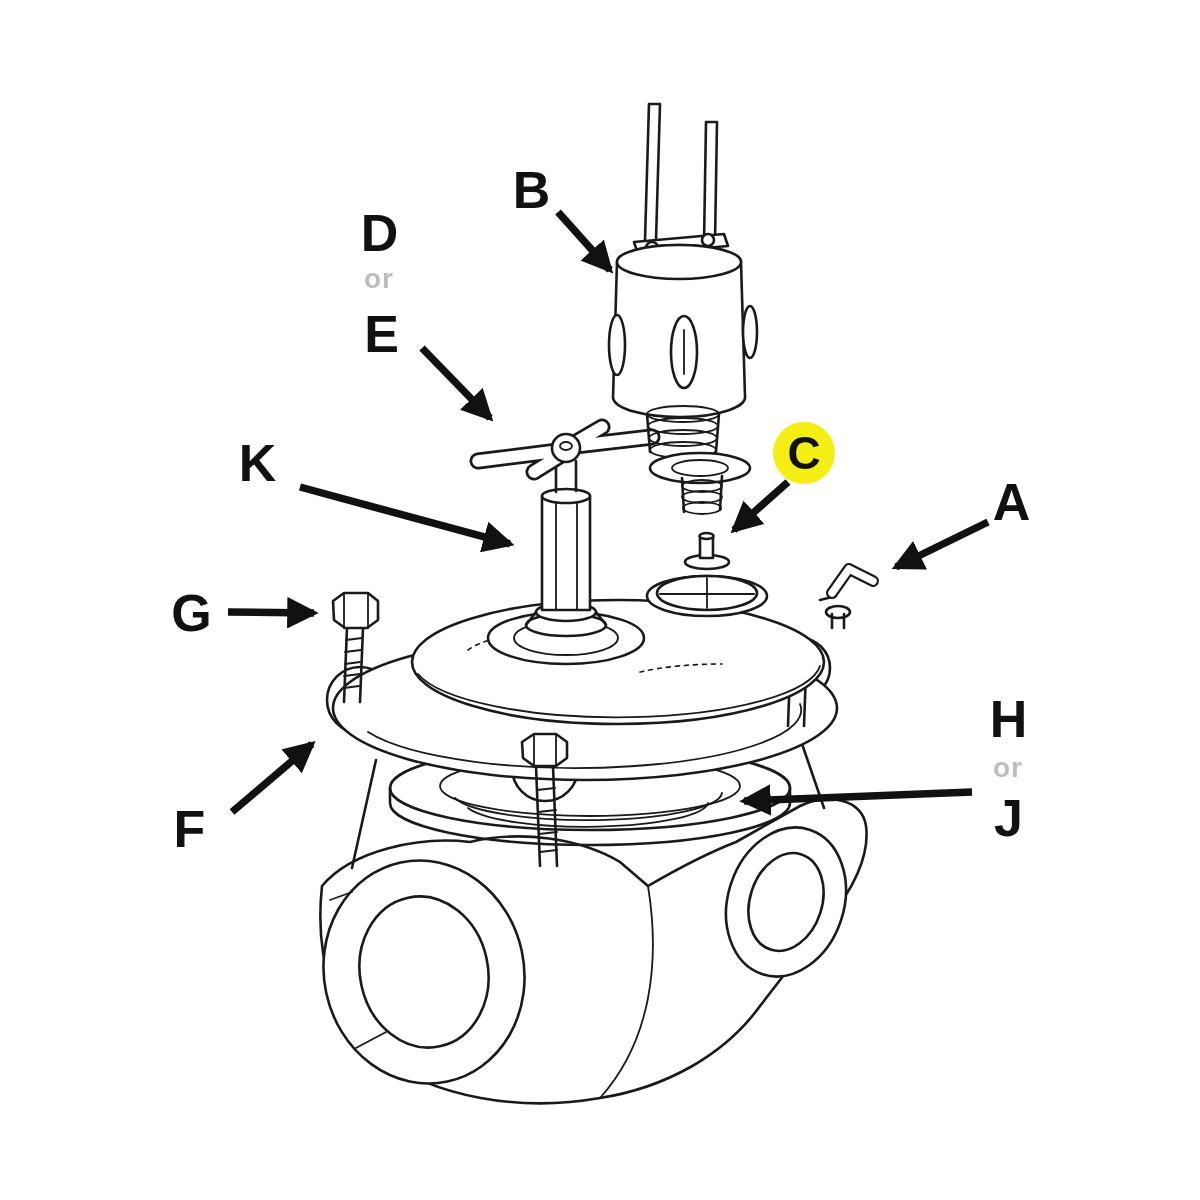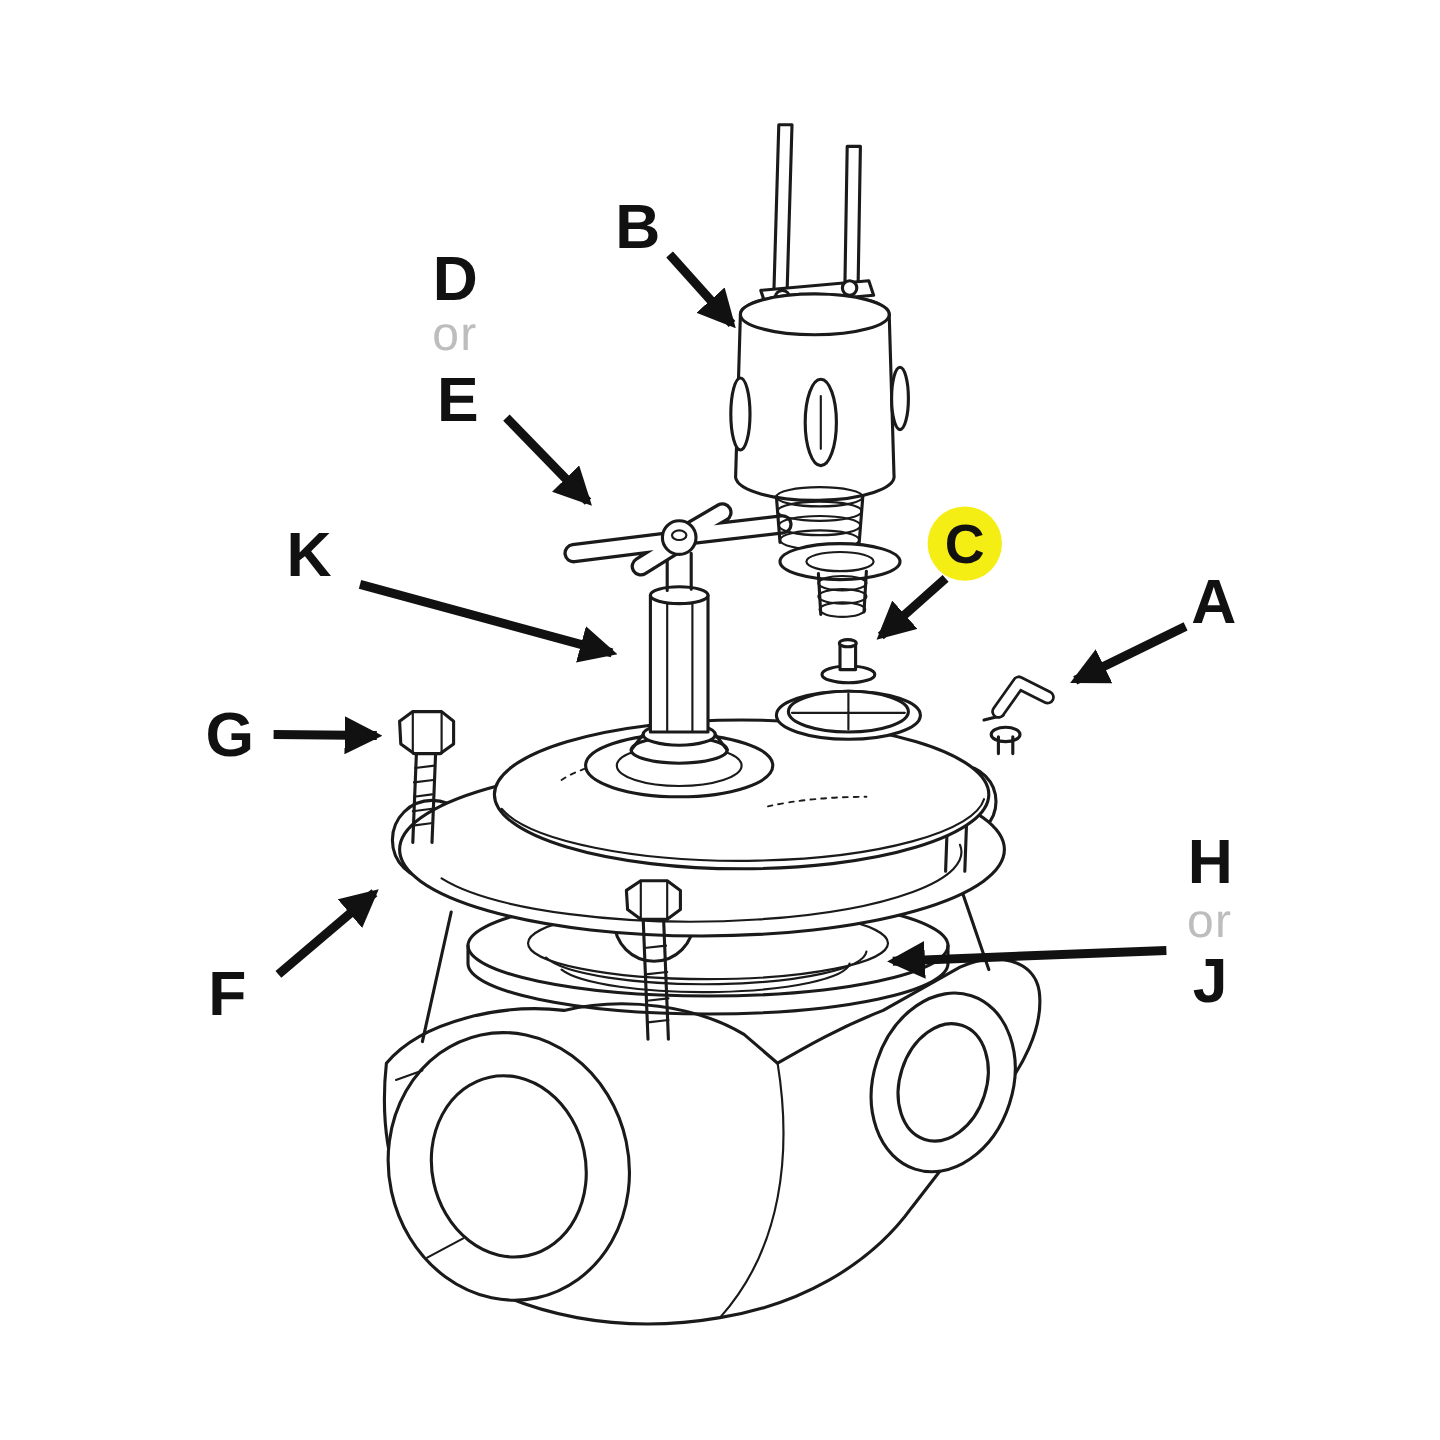"or" .or { font-size: 40px -> 28px; font-weight: 400 -> 700 }
